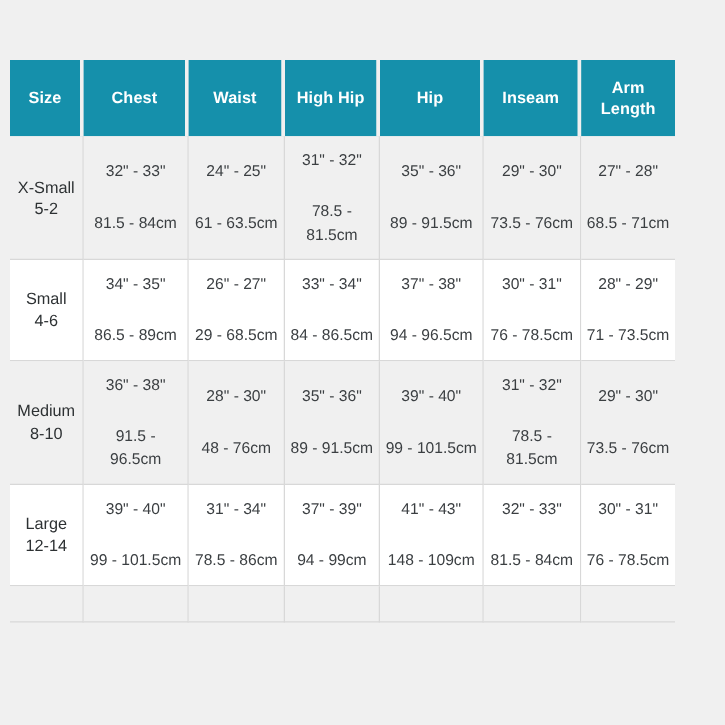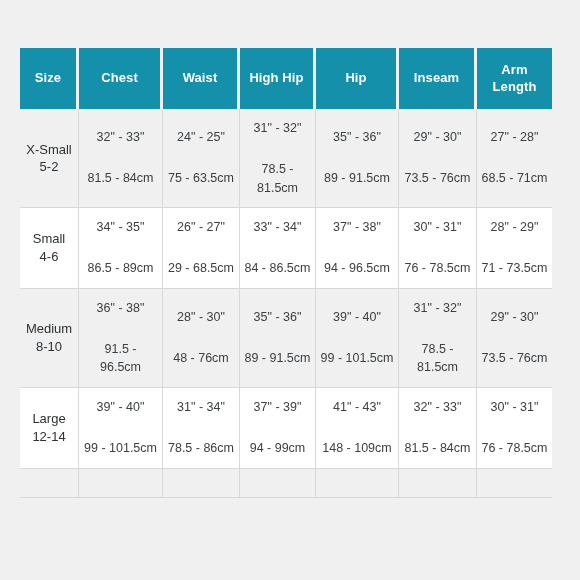"Size" #size-chart-wrapper { left: 20px -> 8px }
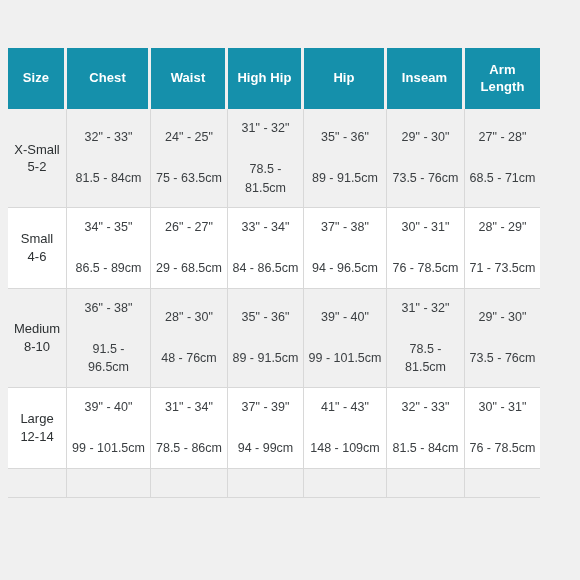"75 - 63.5cm" span.meas-cm { text: 75 -> 61 }
